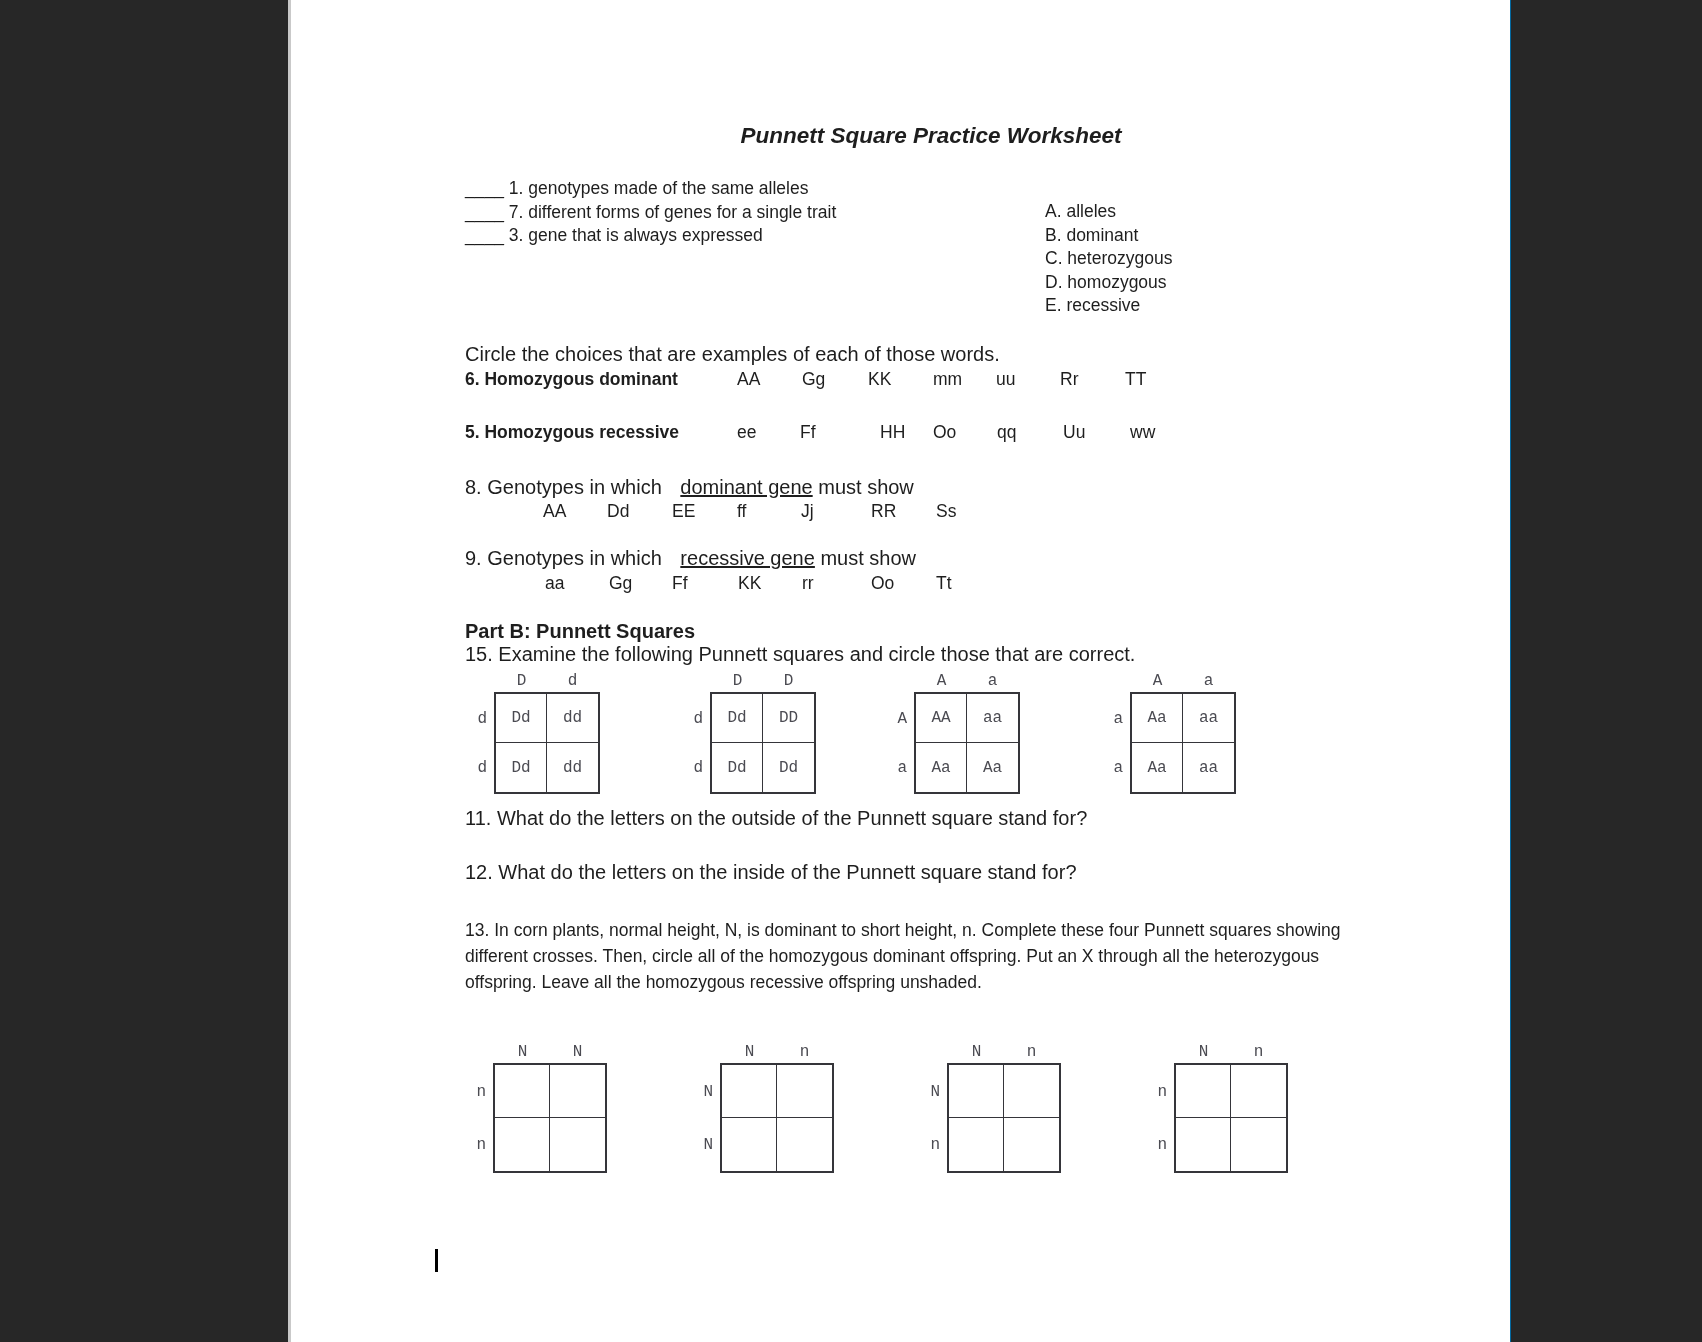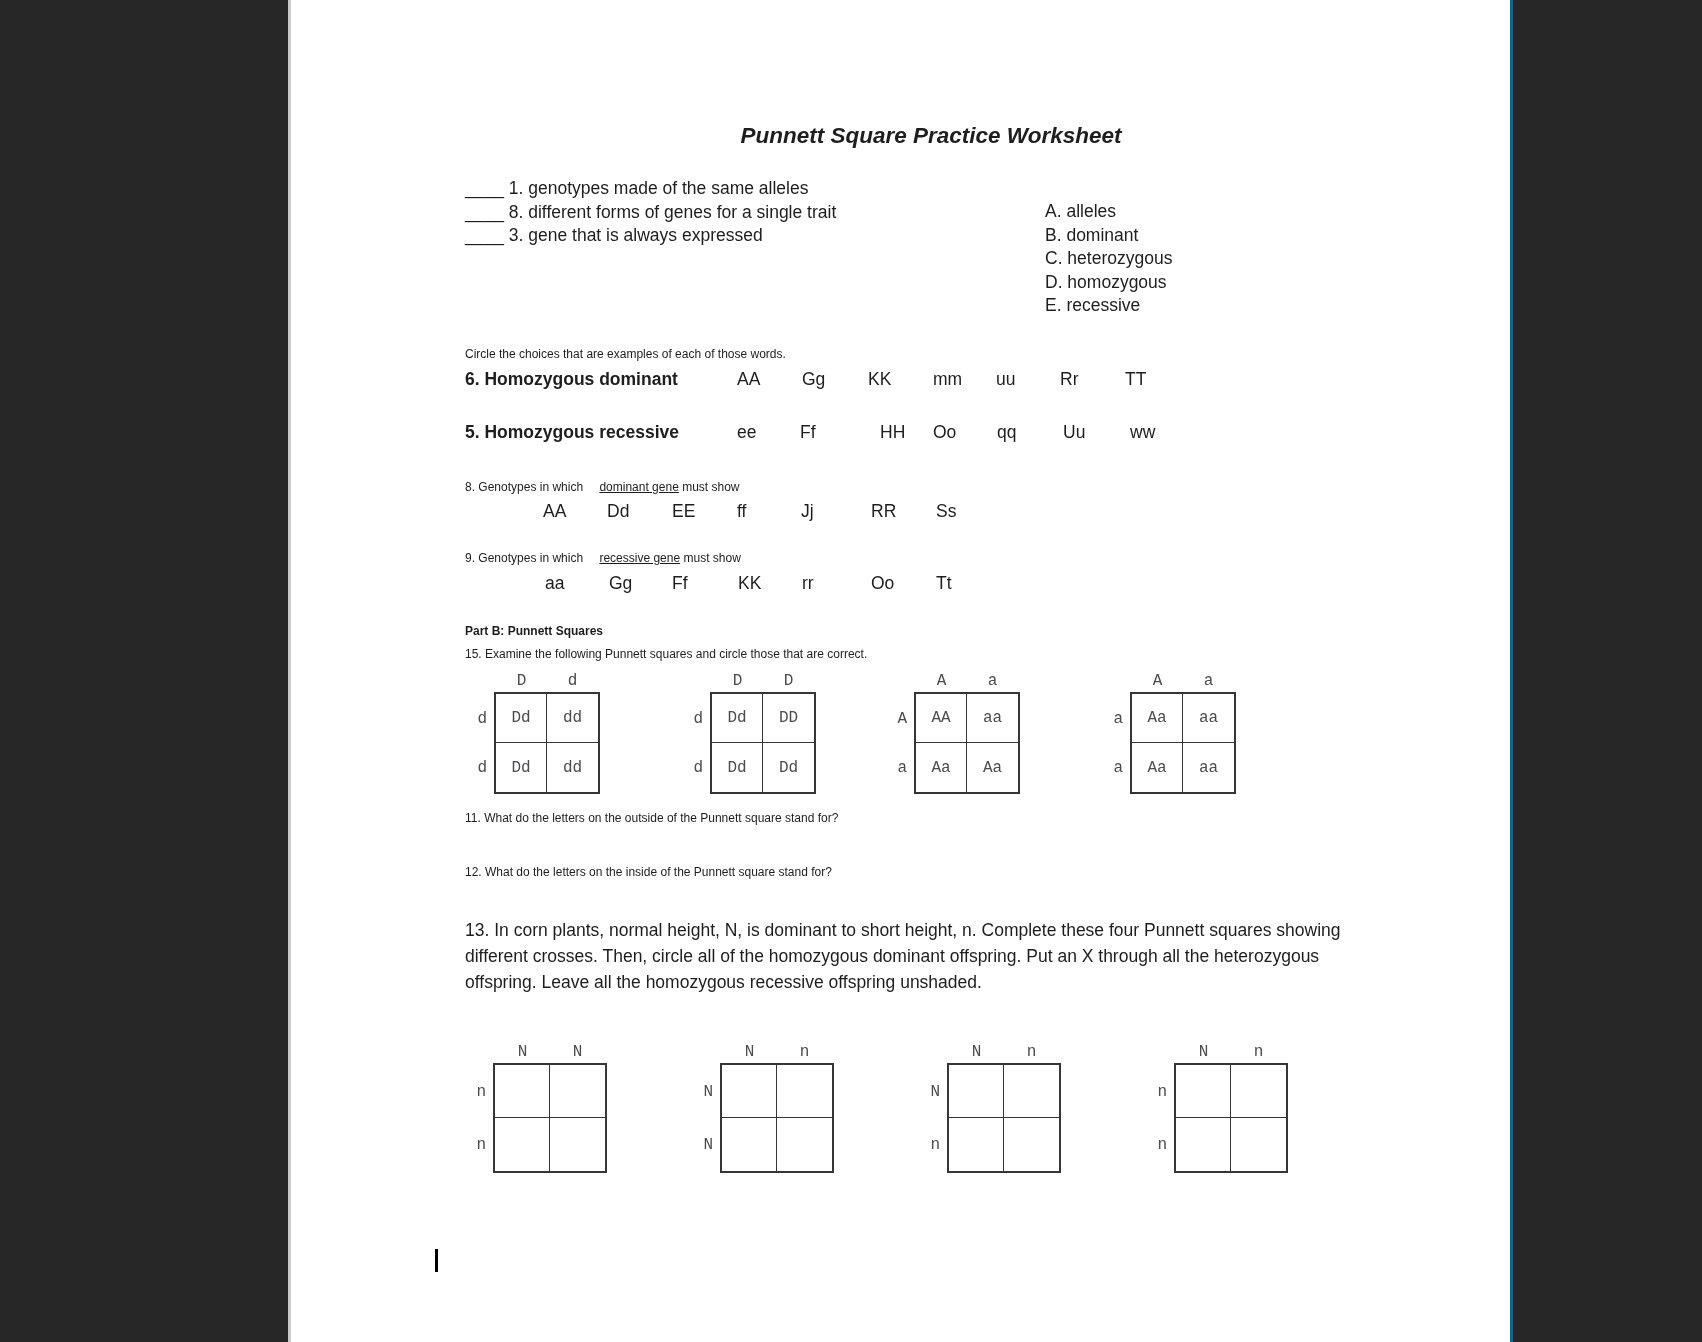"Punnett Square Practice Worksheet" .page { border-right: 3px solid #0369a1 -> 1px solid #0369a1 }
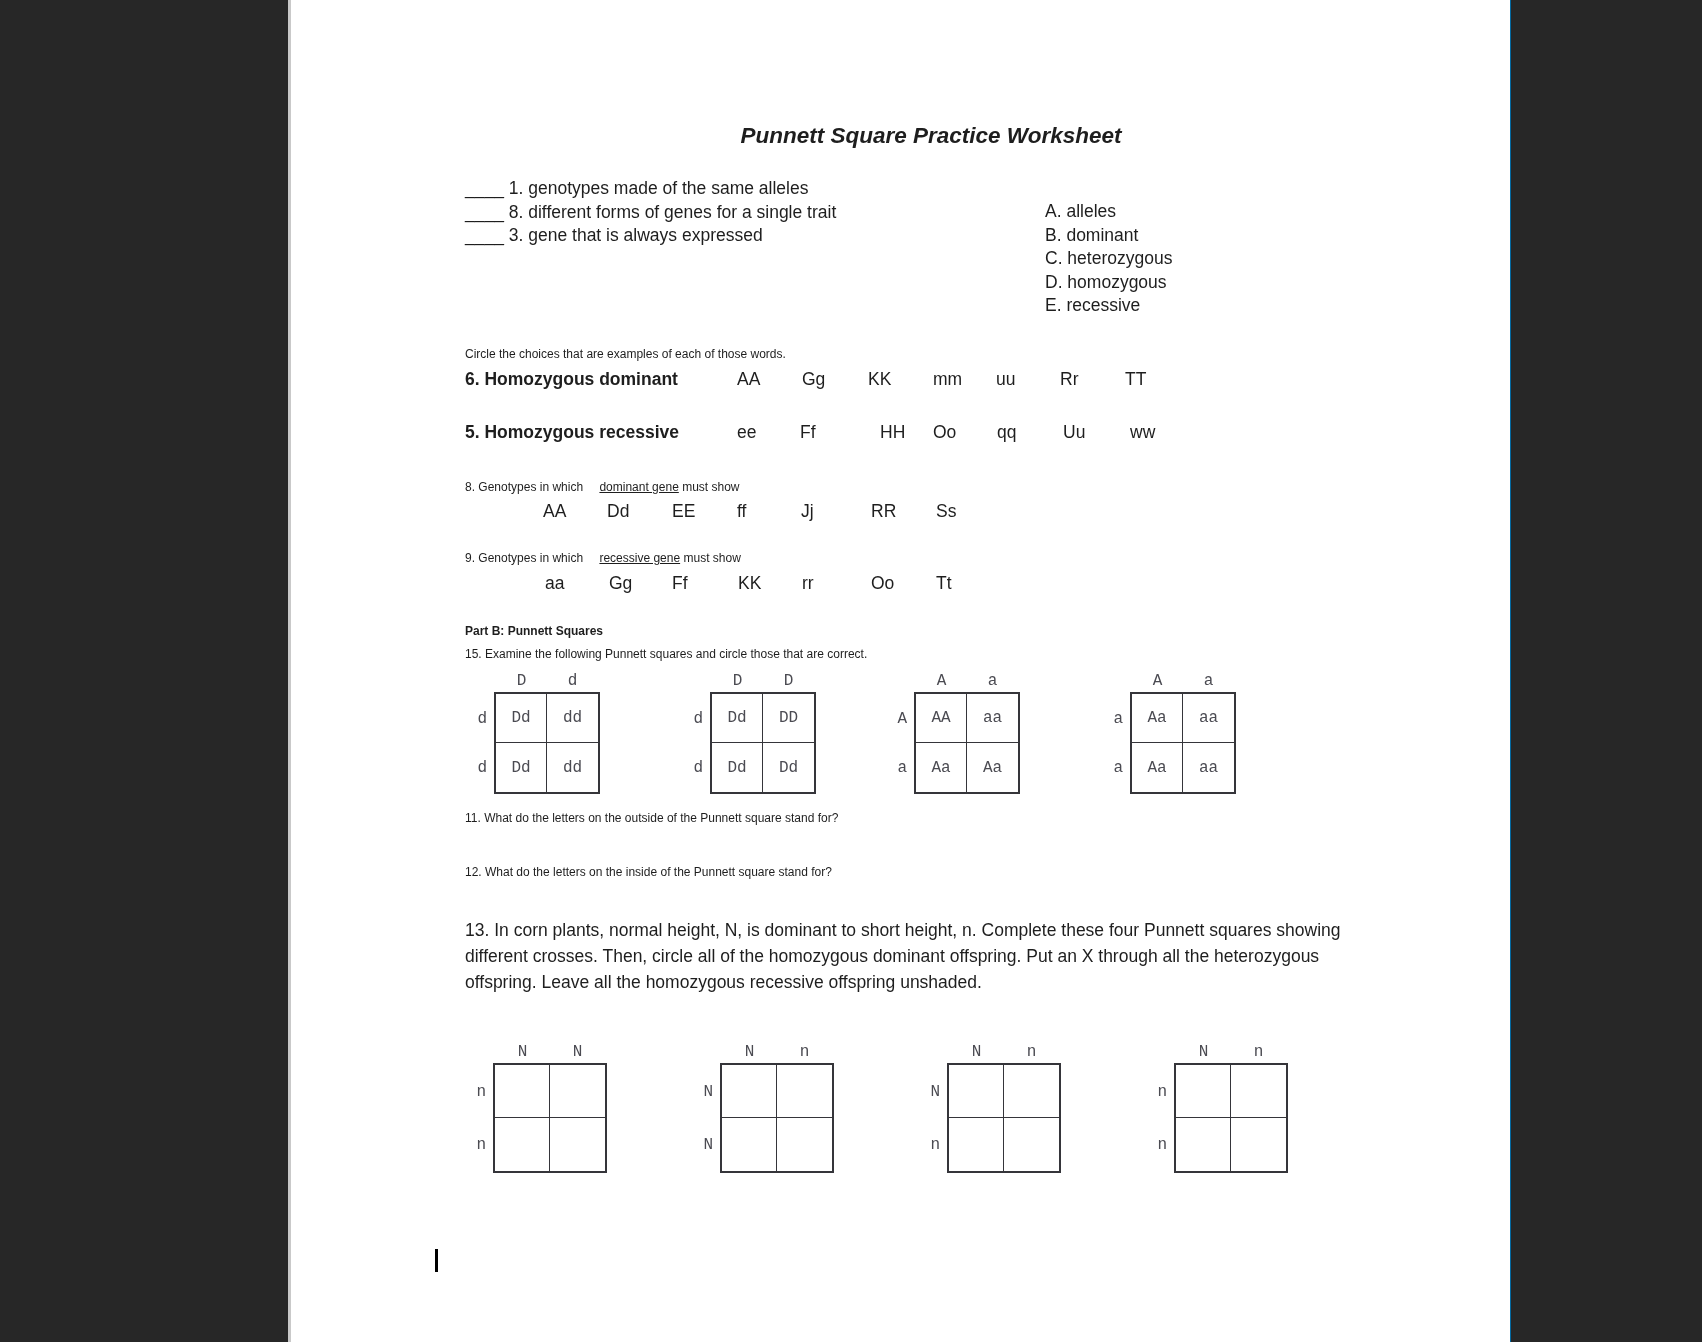"____ 8. different forms of" div { text: 8 -> 7 }
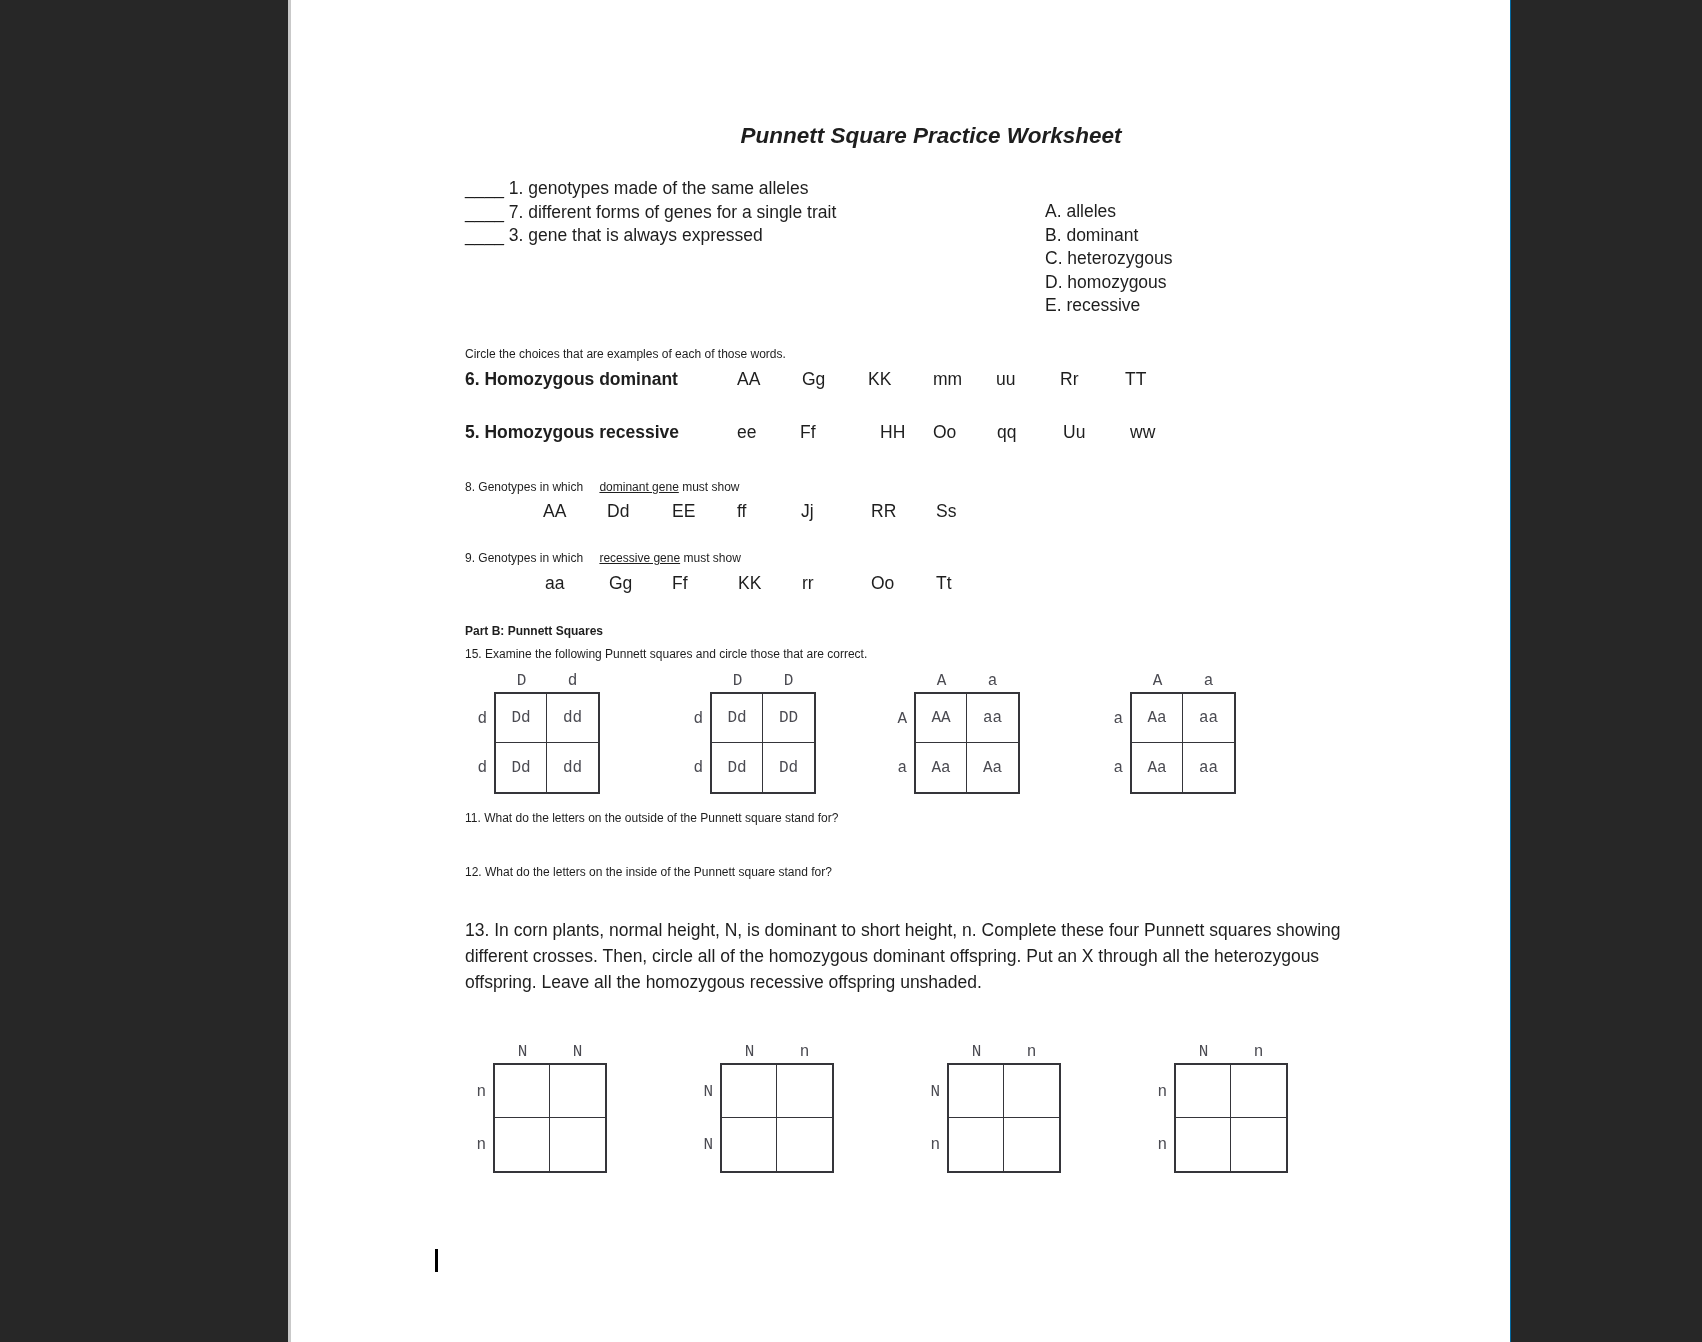"Circle the choices that are" .line { font-size: 12px -> 20px }
